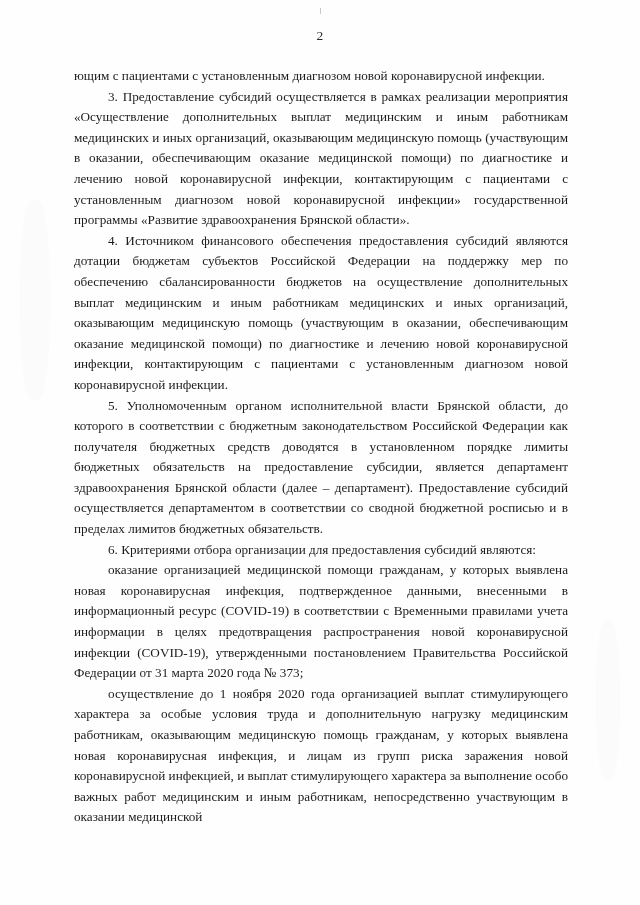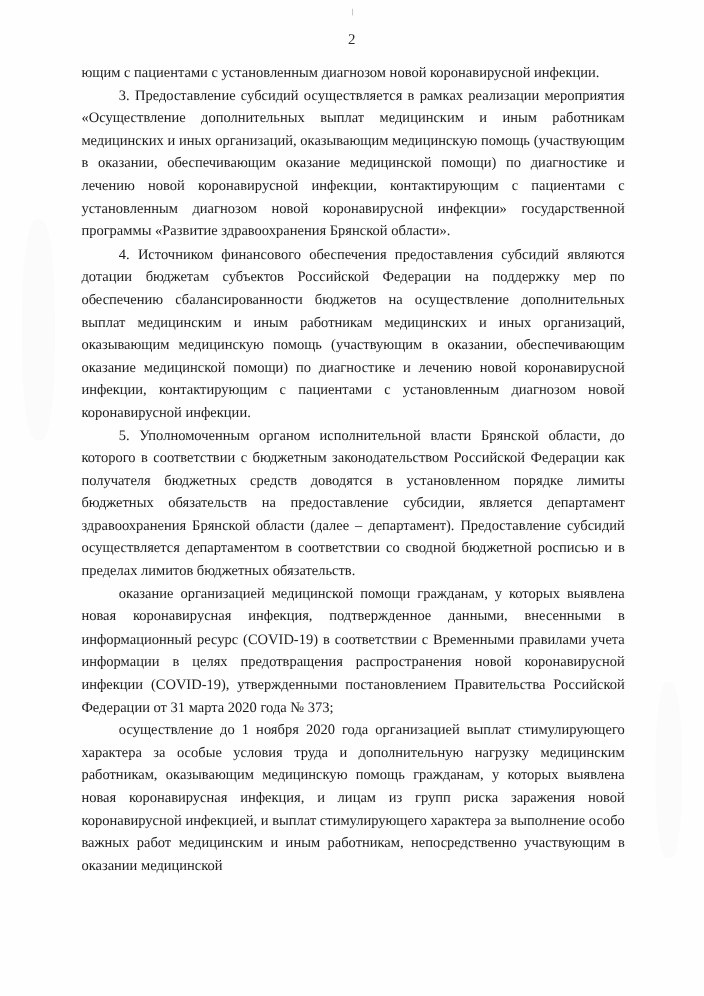"ющим с пациентами с установленным" .body-text { top: 56px -> 66px }
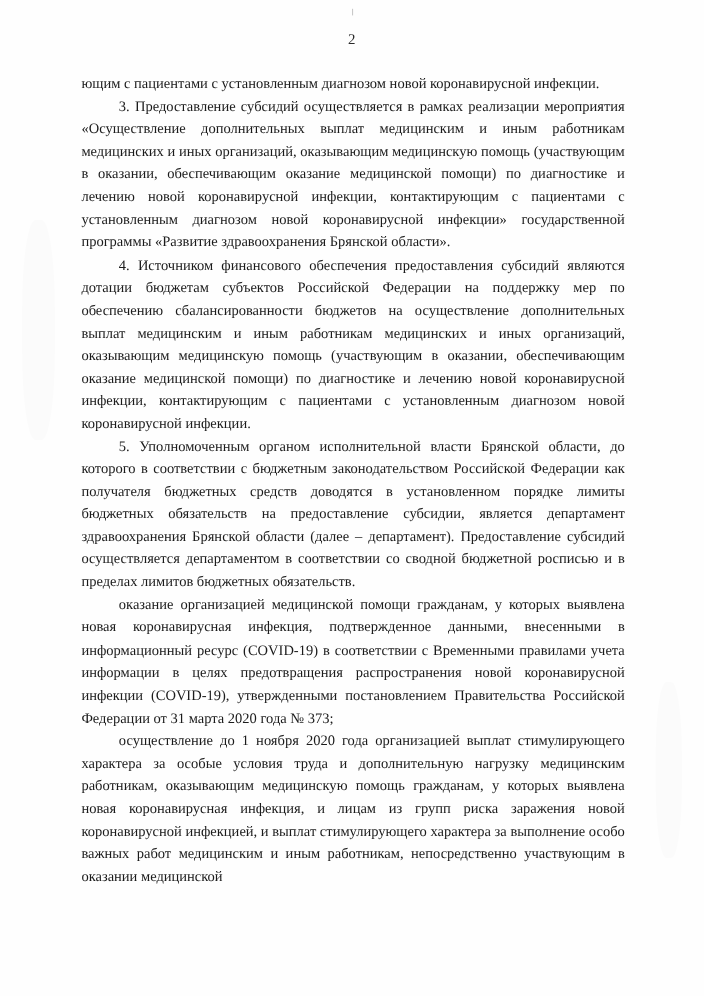"6. Критериями отбора организации для" p.indent { html: none -> <p>6. Критериями отбора организации для предоставления субсидий являются:</p> }
